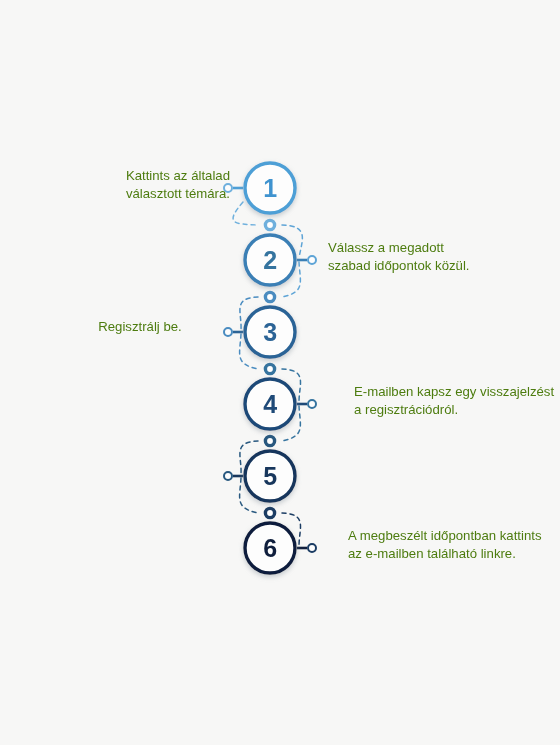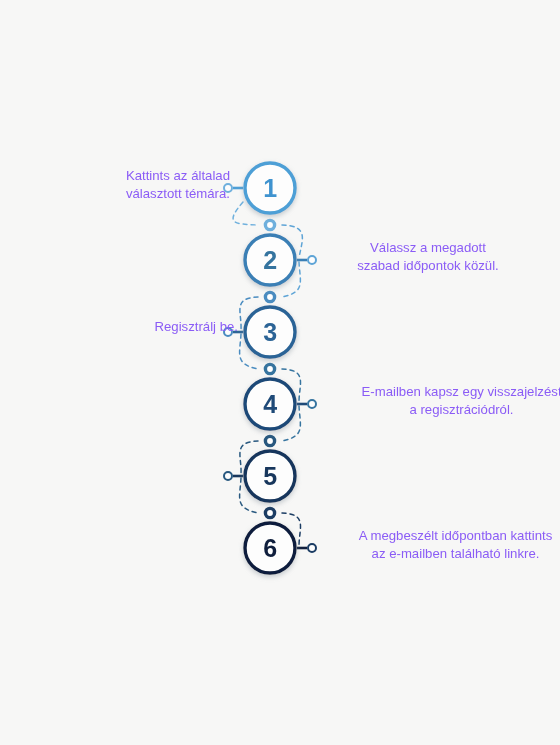"Kattints az általad" .step-label { color: #8b5cf6 -> #4d7c0f }
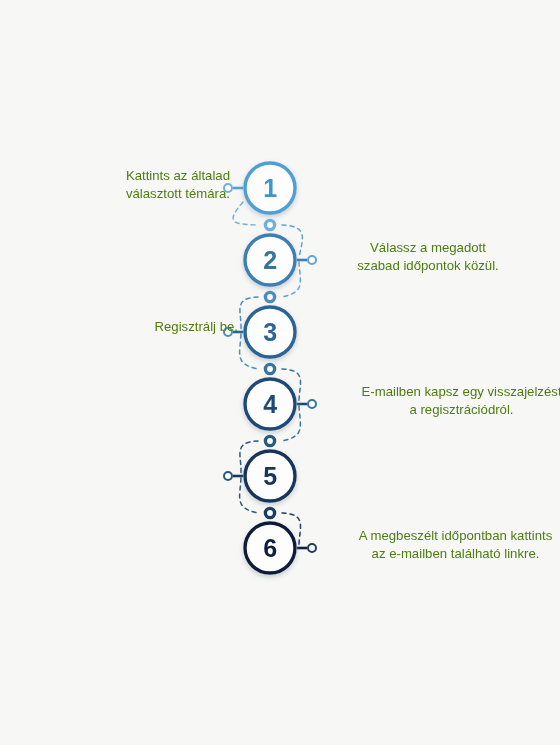"Válassz a megadott" .label-right { text-align: center -> left }
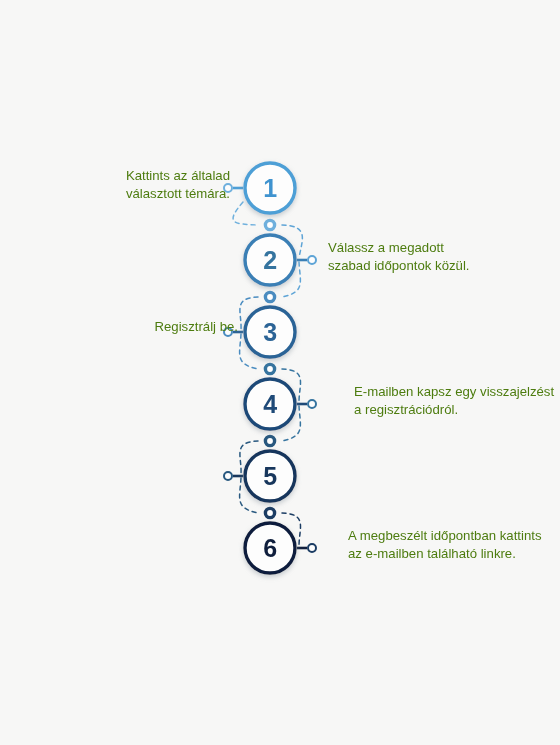"Regisztrálj be." div.step-label { right: 322px -> 330px; text-align: none -> center }
